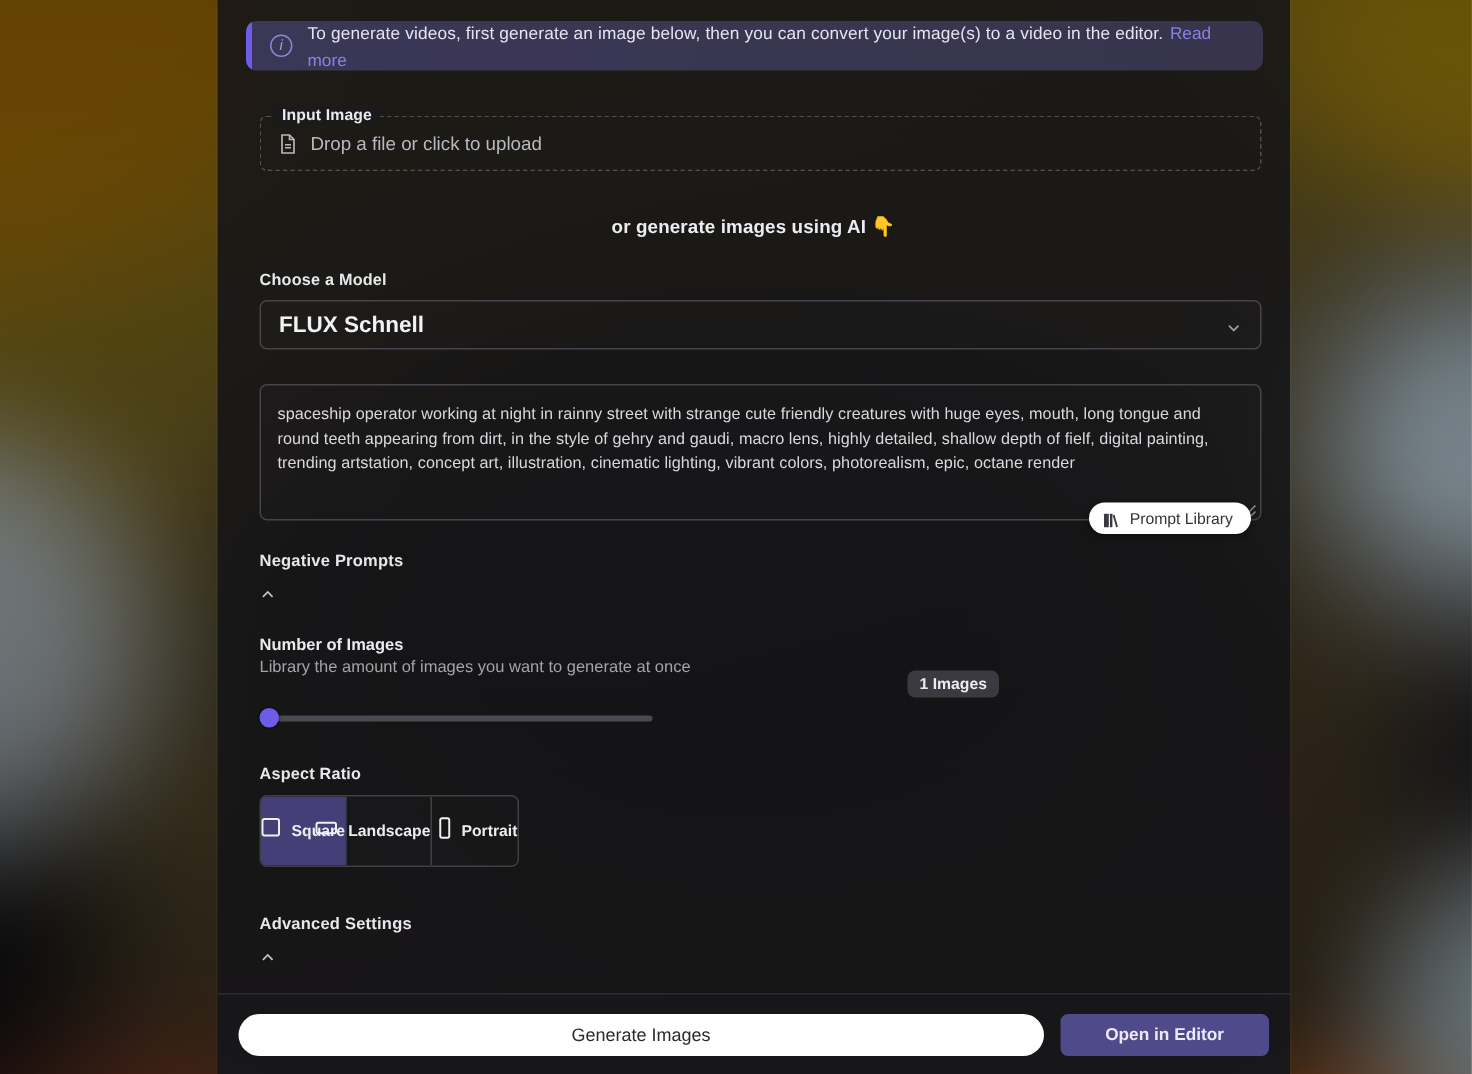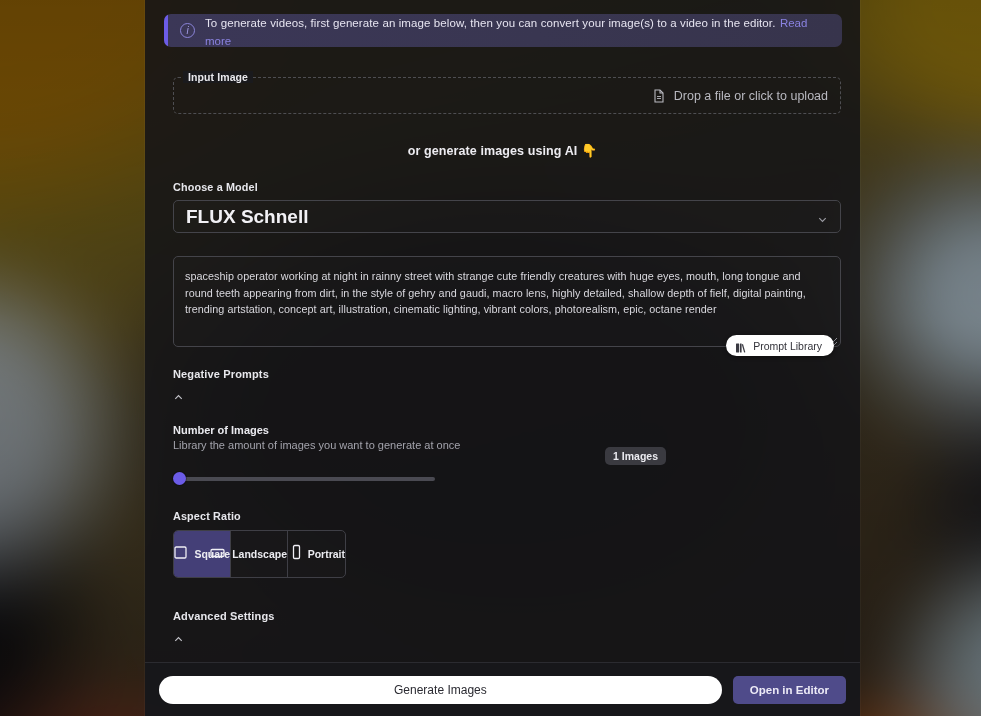"Input Image" .dropzone { justify-content: flex-end -> none }
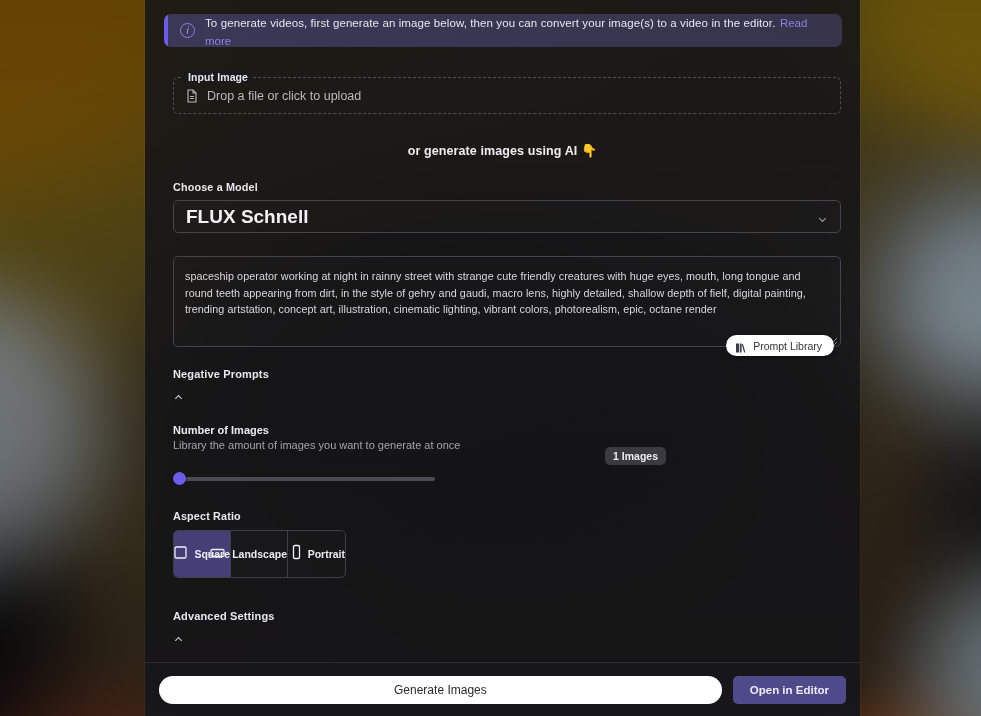"FLUX Schnell" .select-value { font-size: 19px -> 15px }
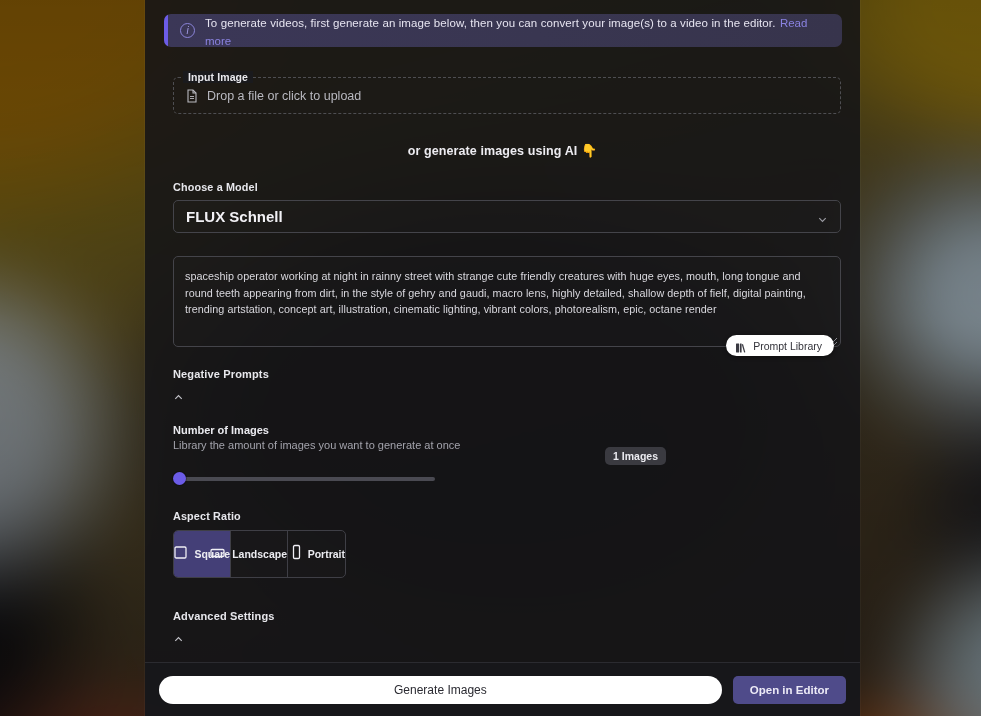"Open in Editor" .btn-editor { padding: 0 17px -> 0 30px }
